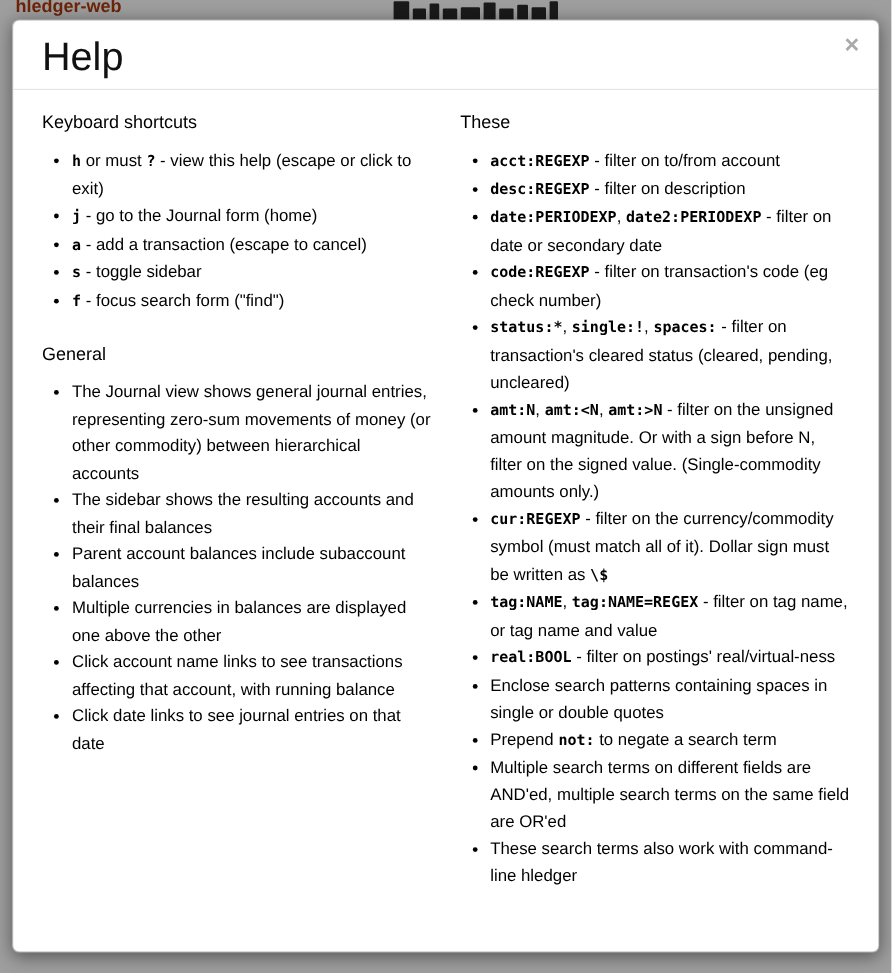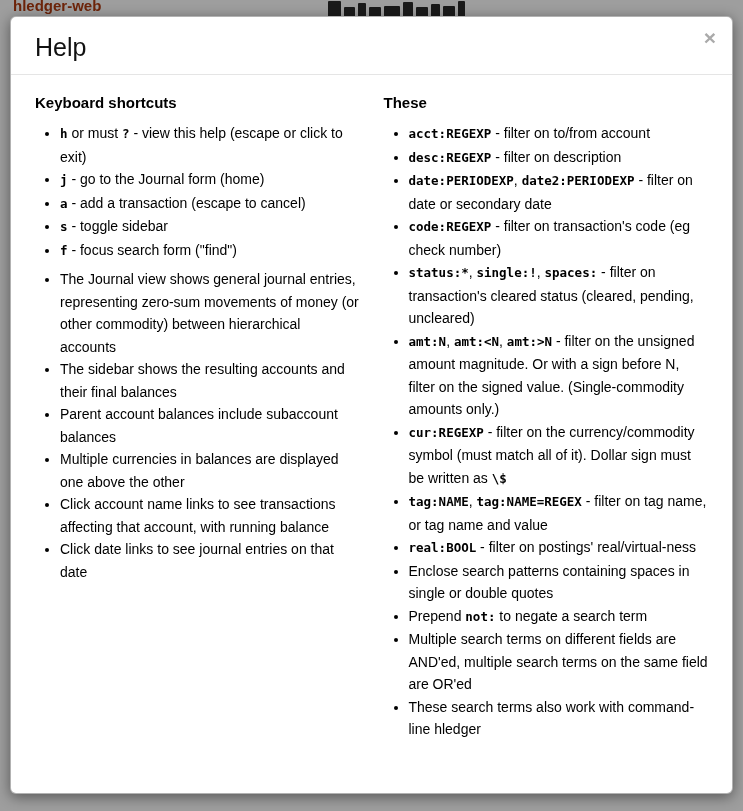"Help" .modal-title { font-size: 25px -> 33px }
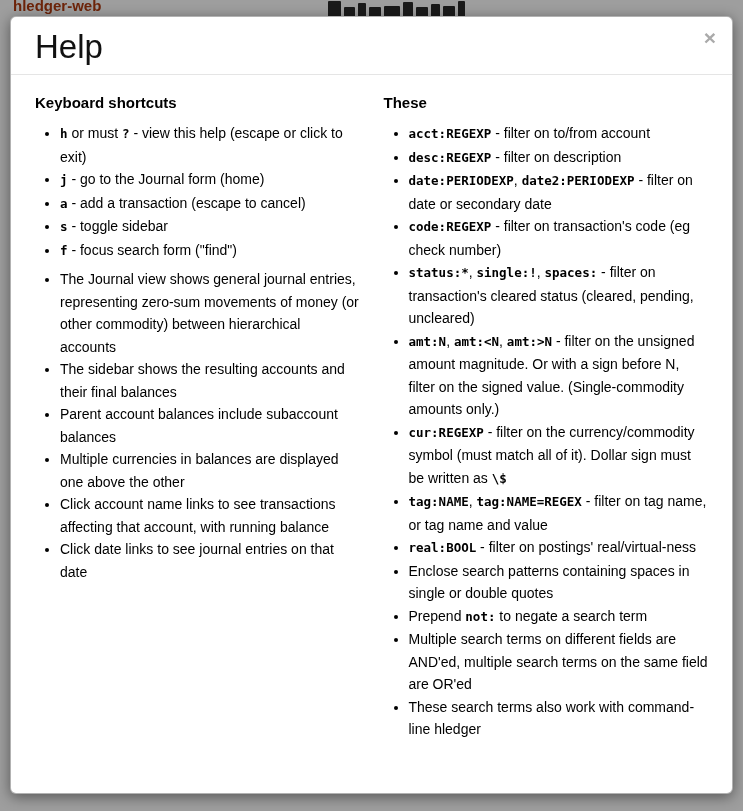"Keyboard shortcuts" .section-heading { font-weight: bold -> normal }
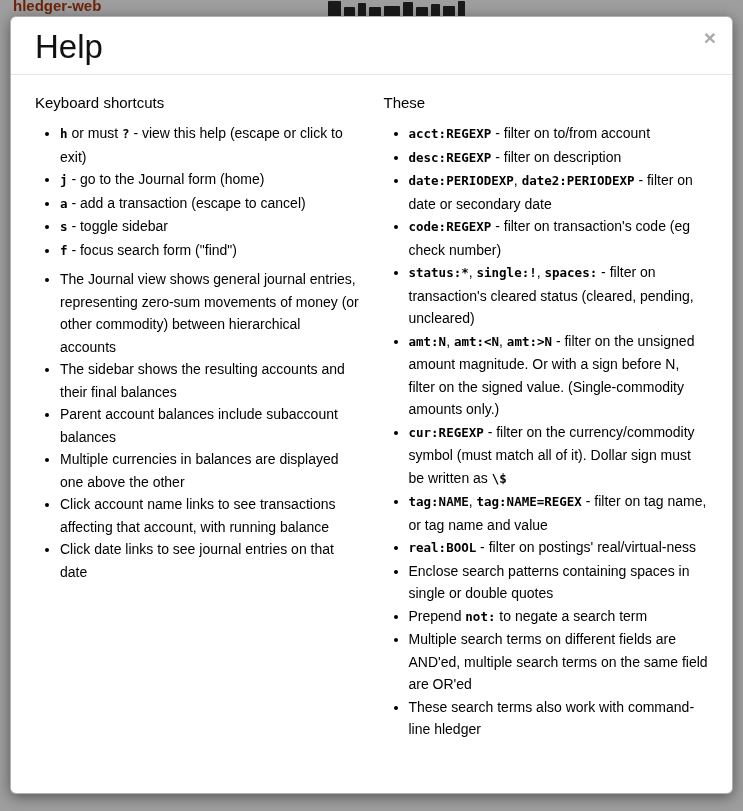"General" h4.section-heading { html: none -> <h4>General</h4> }
